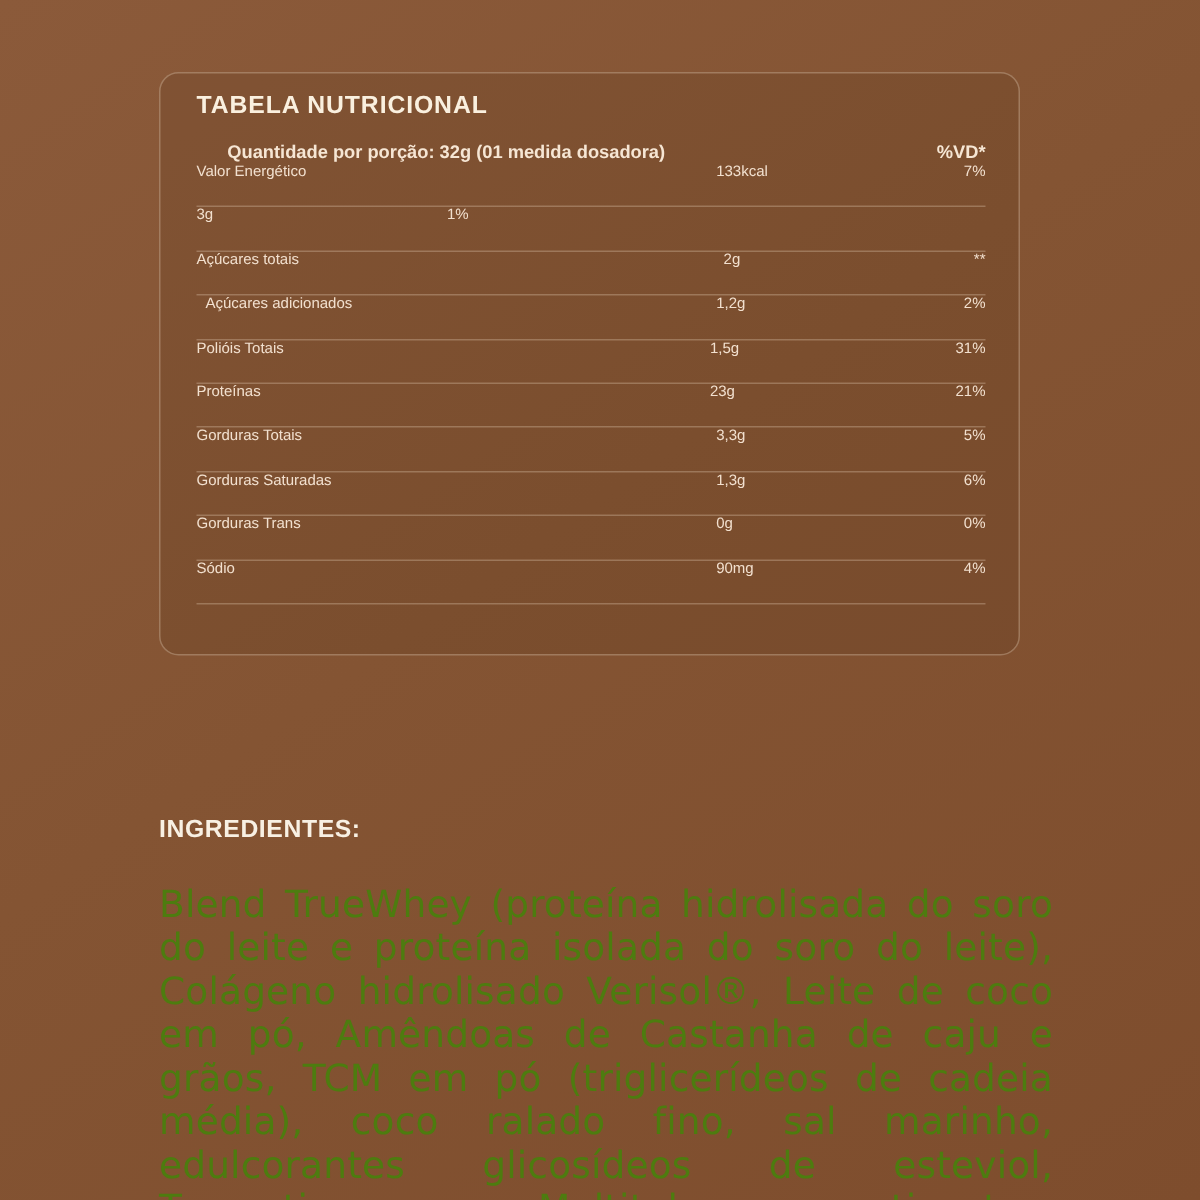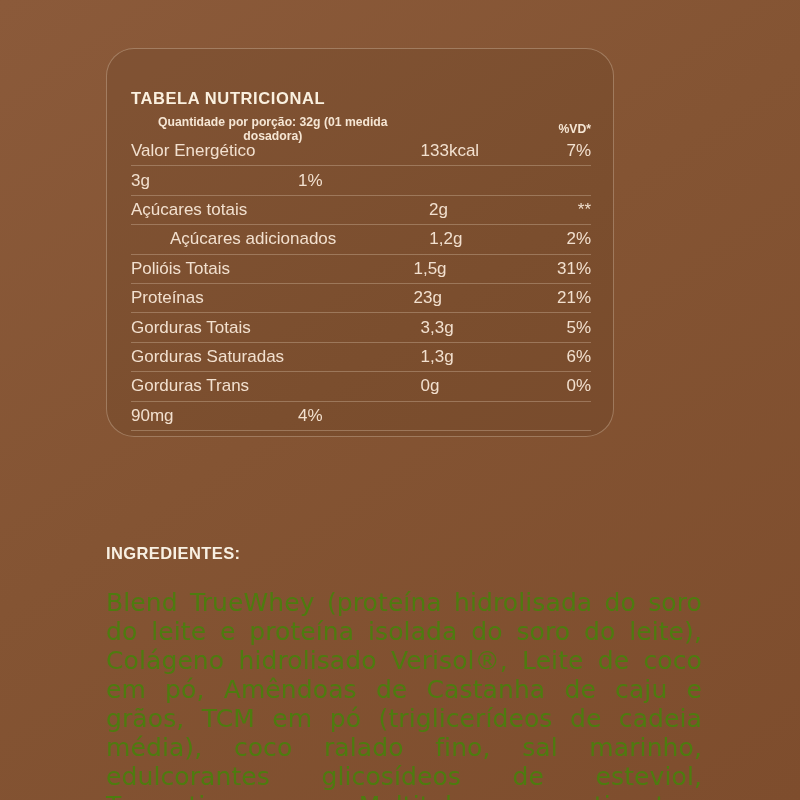"TABELA NUTRICIONAL" .panel { border-radius: 28px -> 13px; padding: 40px 22px 0 24px -> 12px 22px 0 24px; width: 508px -> 574px }
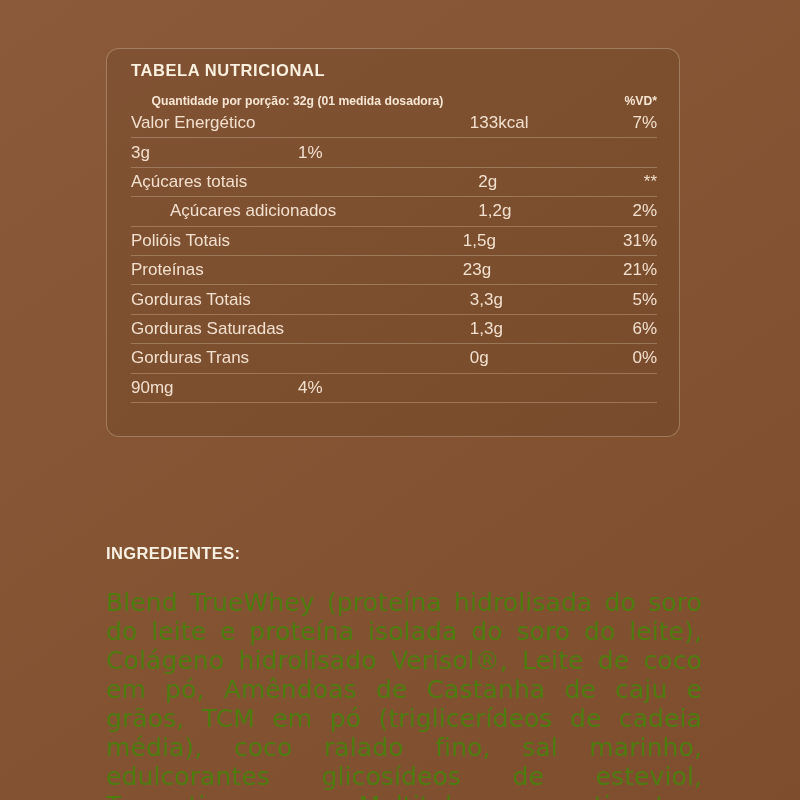"Valor Energético" .trow { align-items: center -> none; font-size: 17px -> 10px }
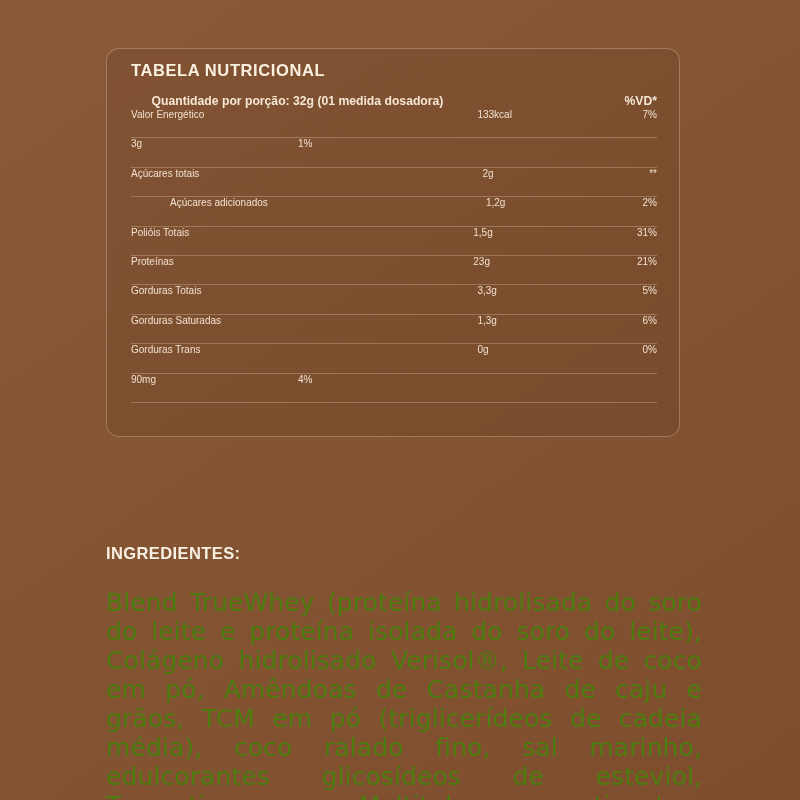"Açúcares adicionados" .indent .c-name { margin-left: 33px -> none }
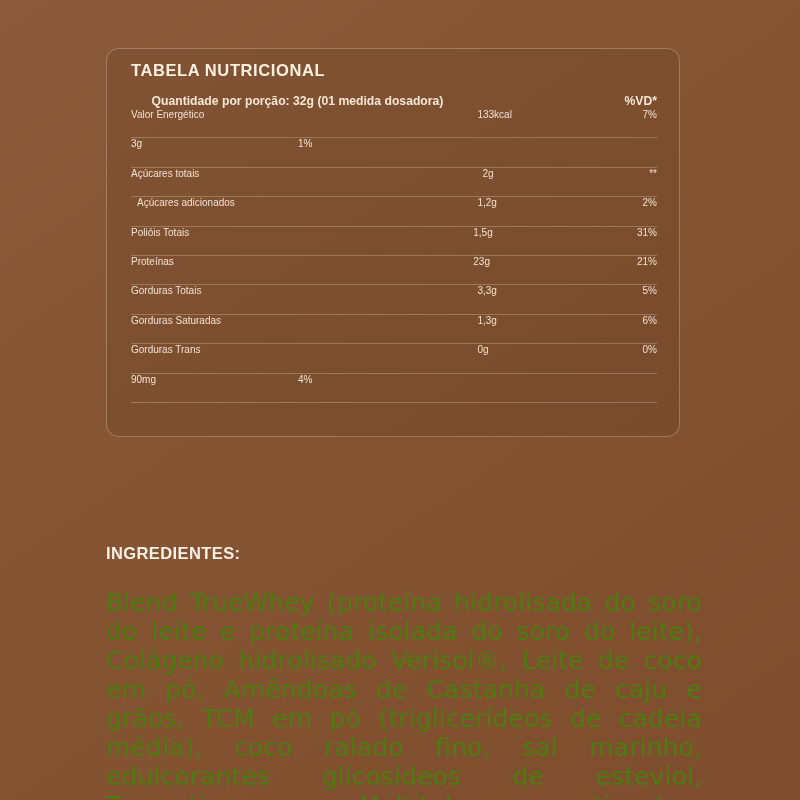"Sódio" div.c-name { html: none -> <div>Sódio</div> }
